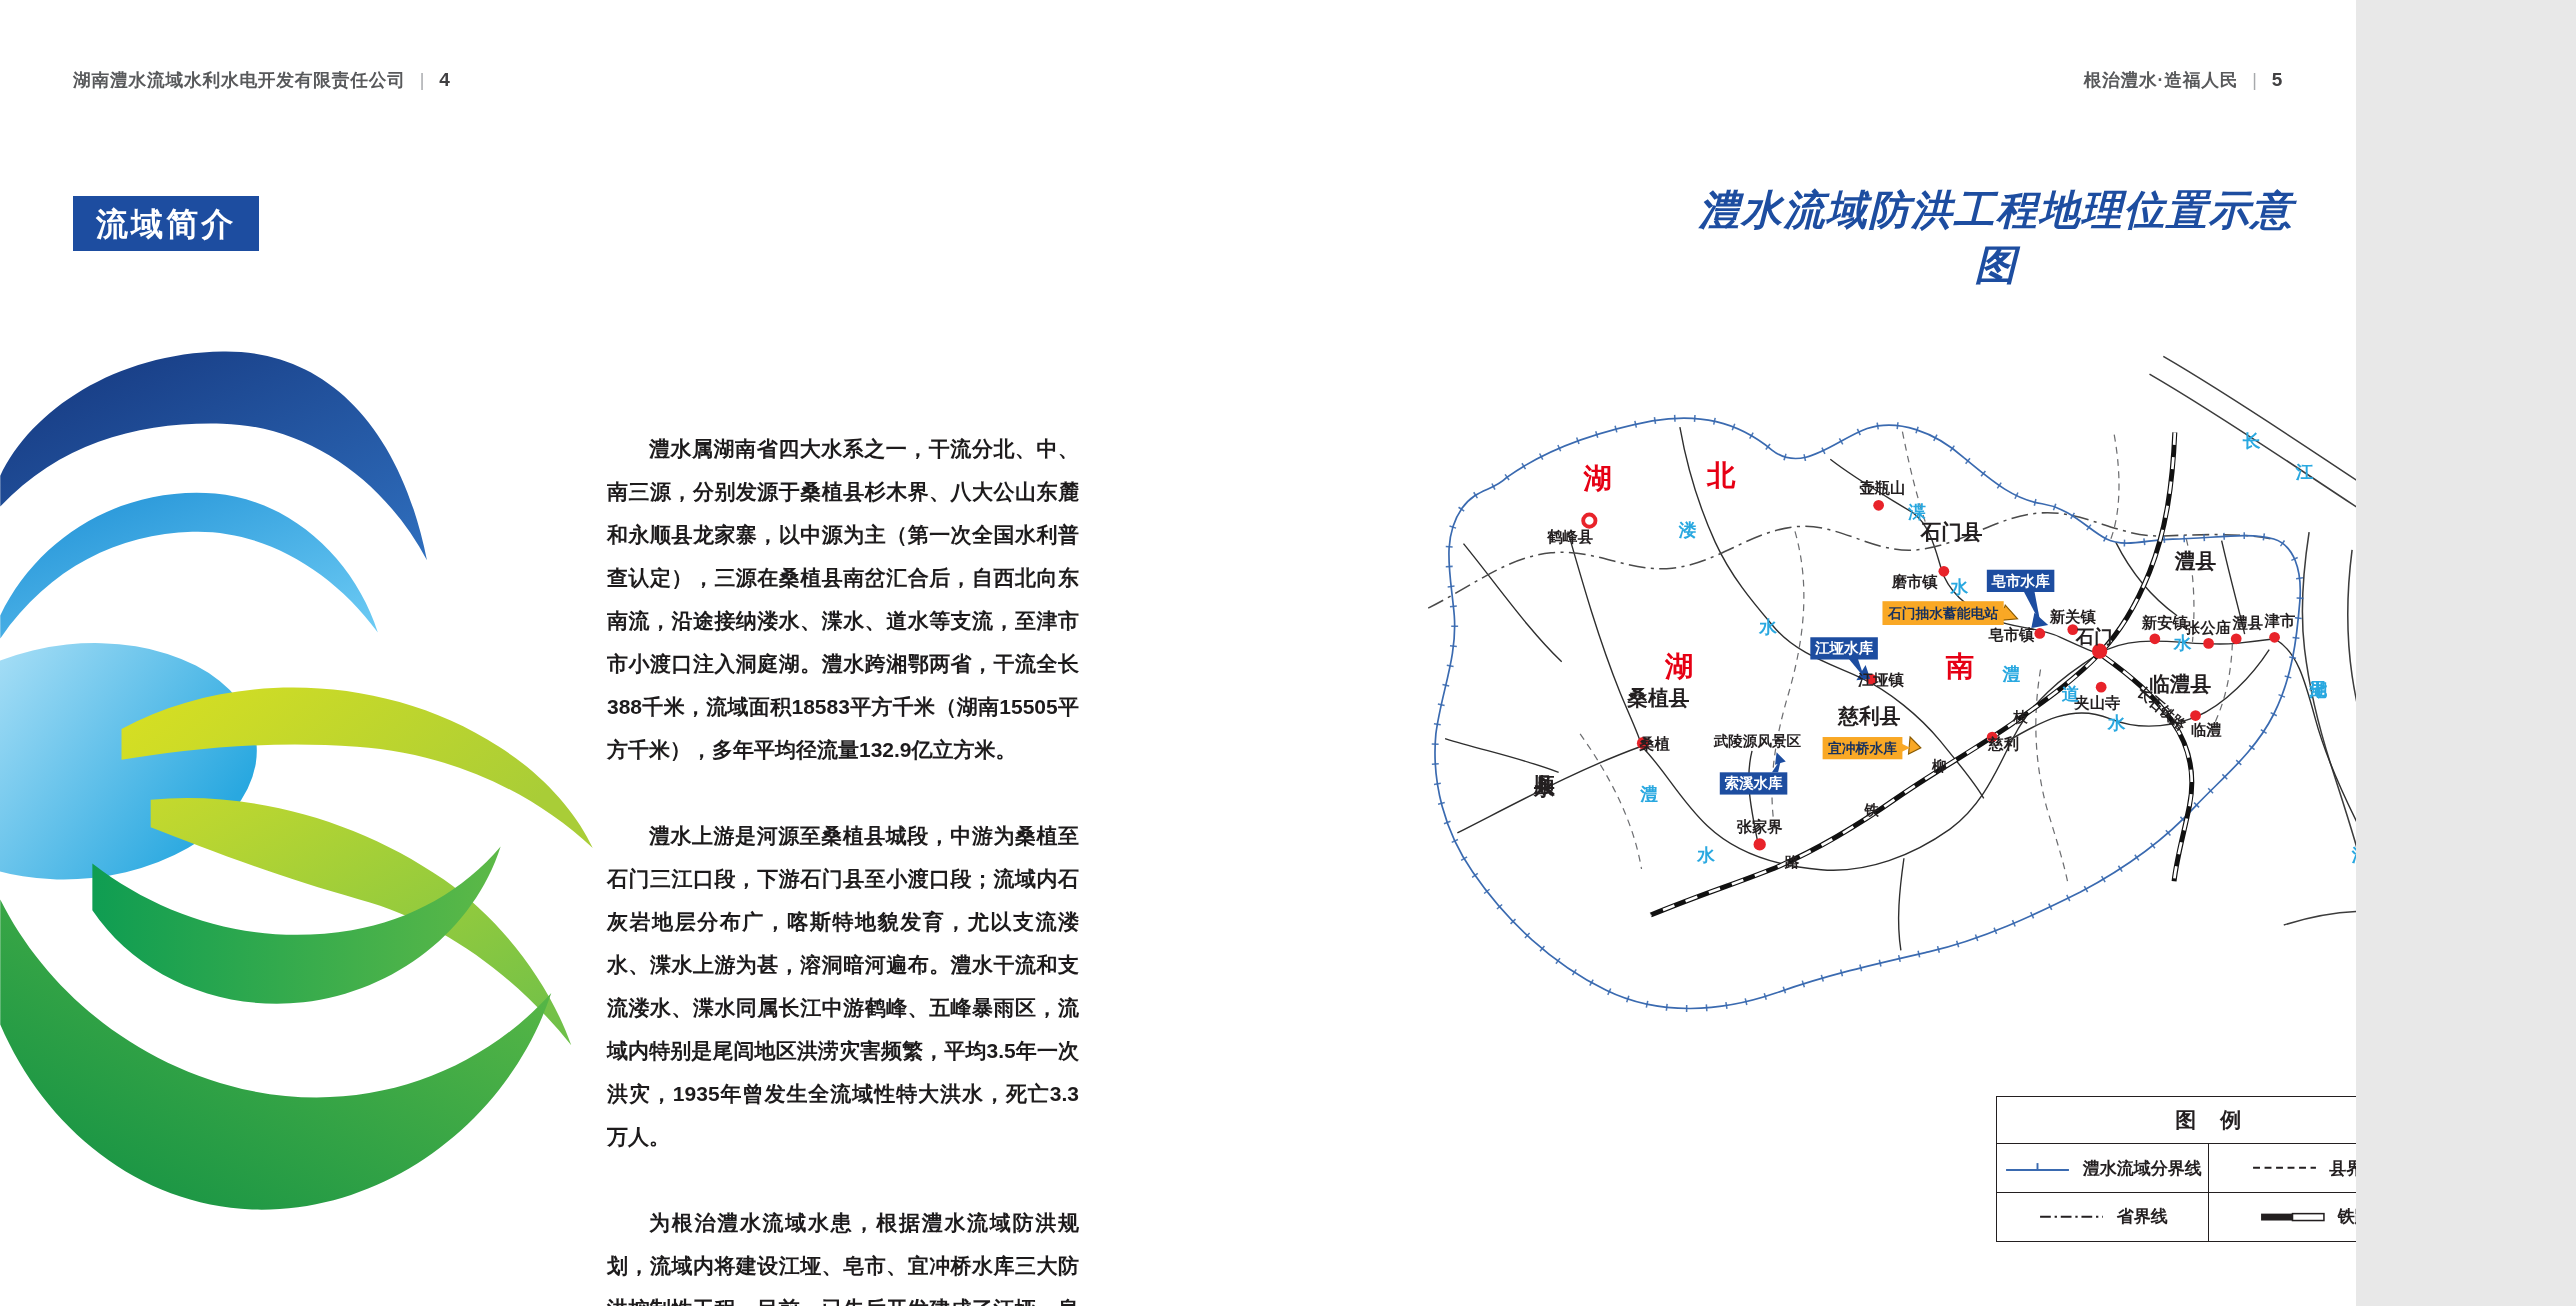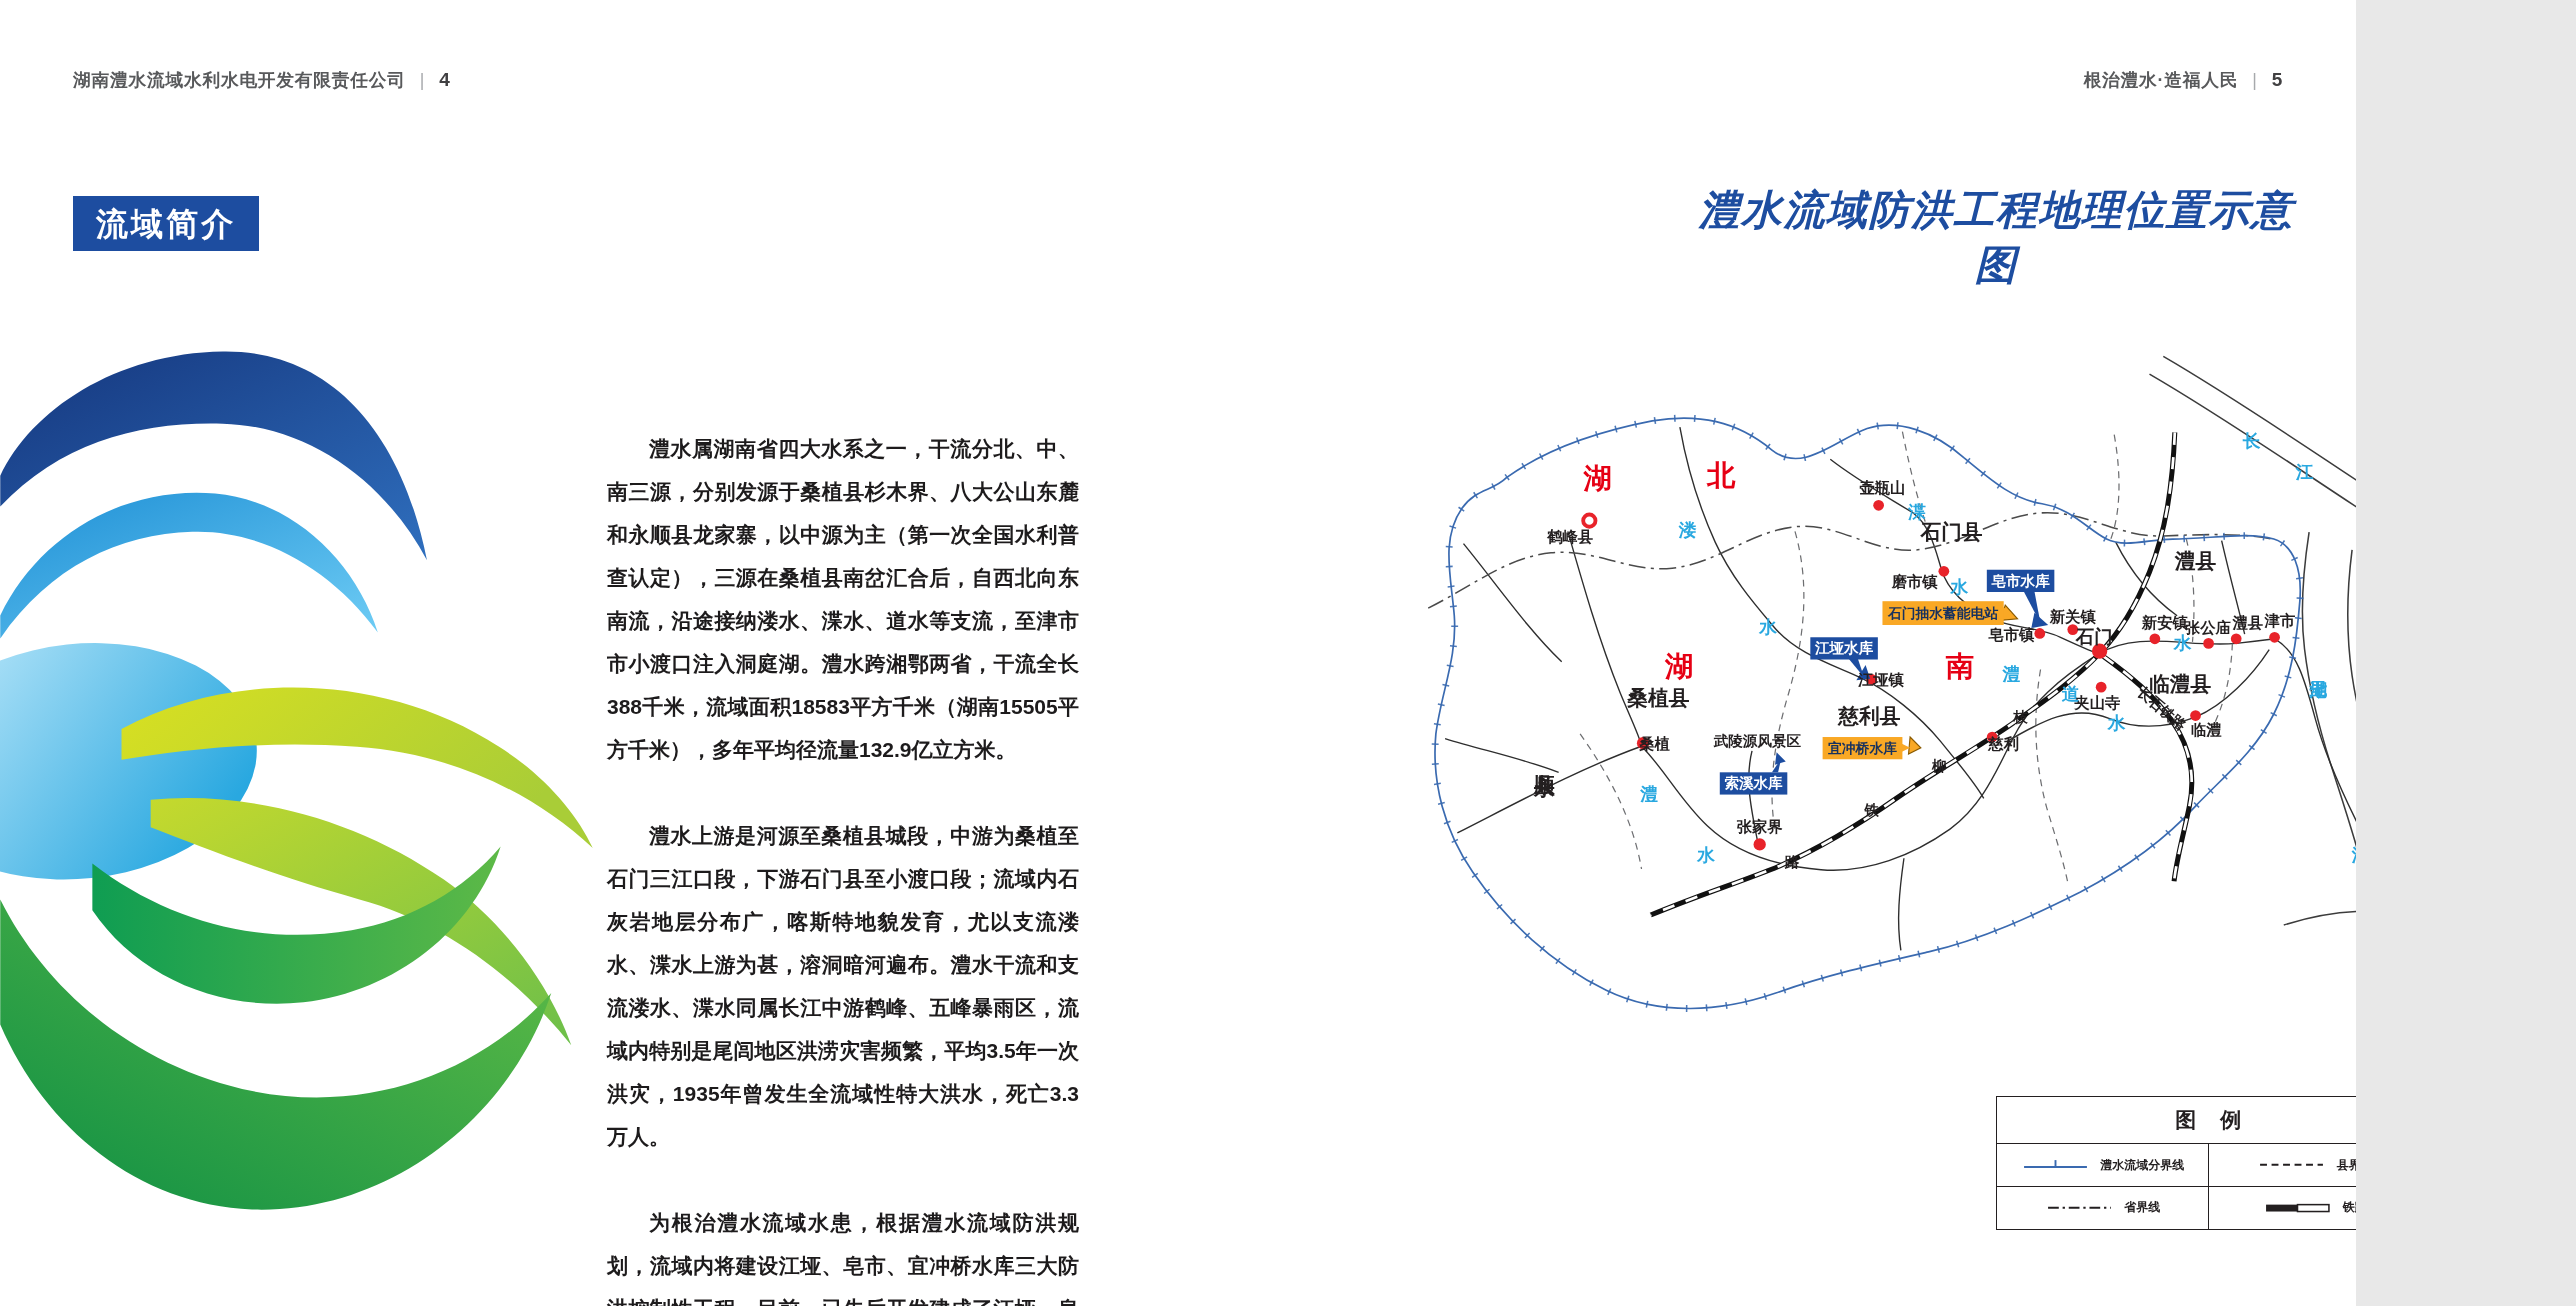"澧水流域分界线" .legend-label { font-size: 12px -> 17px }
